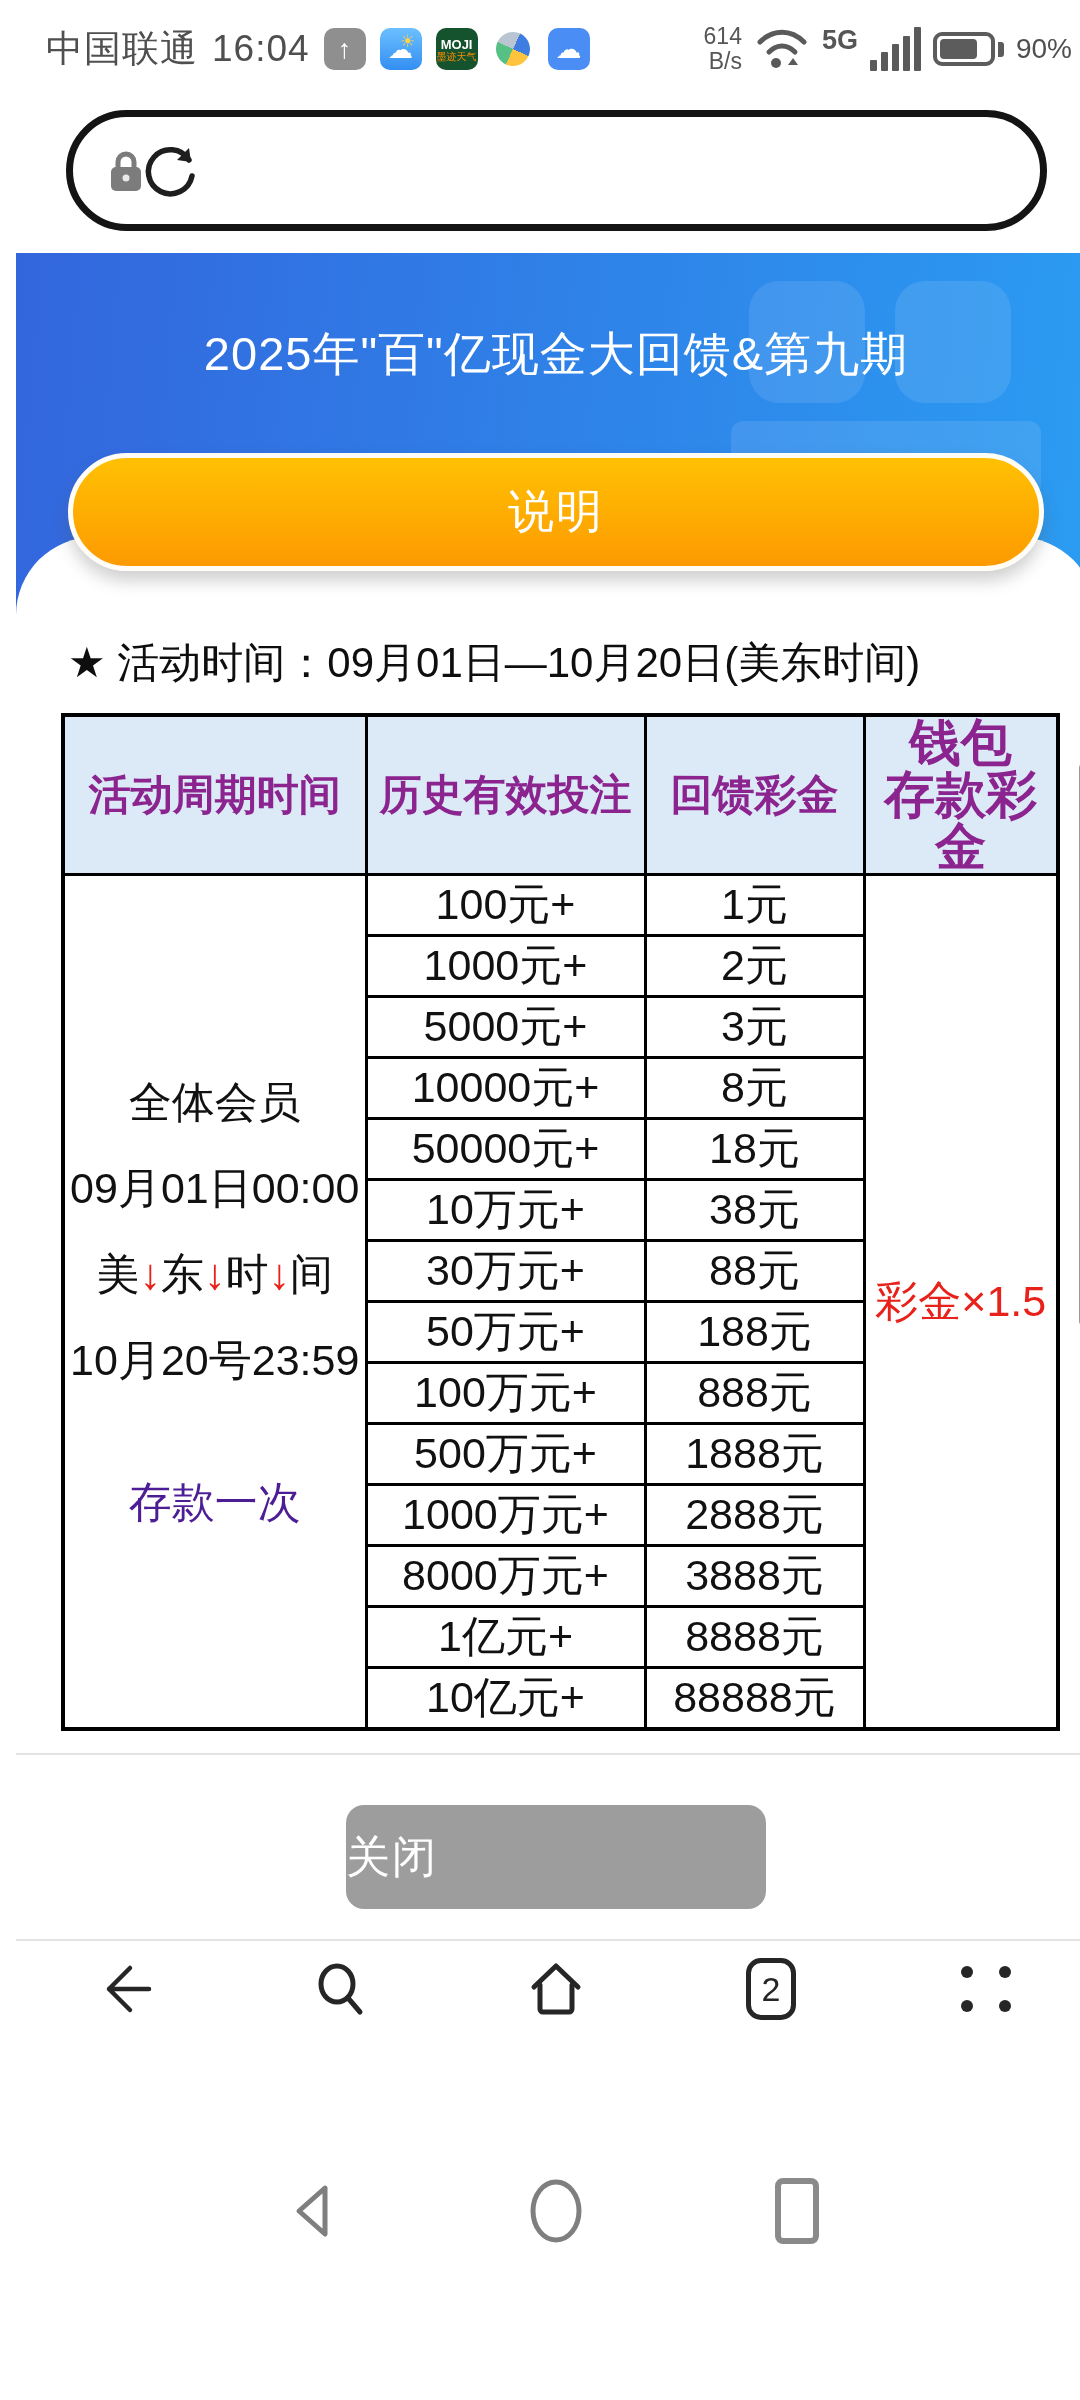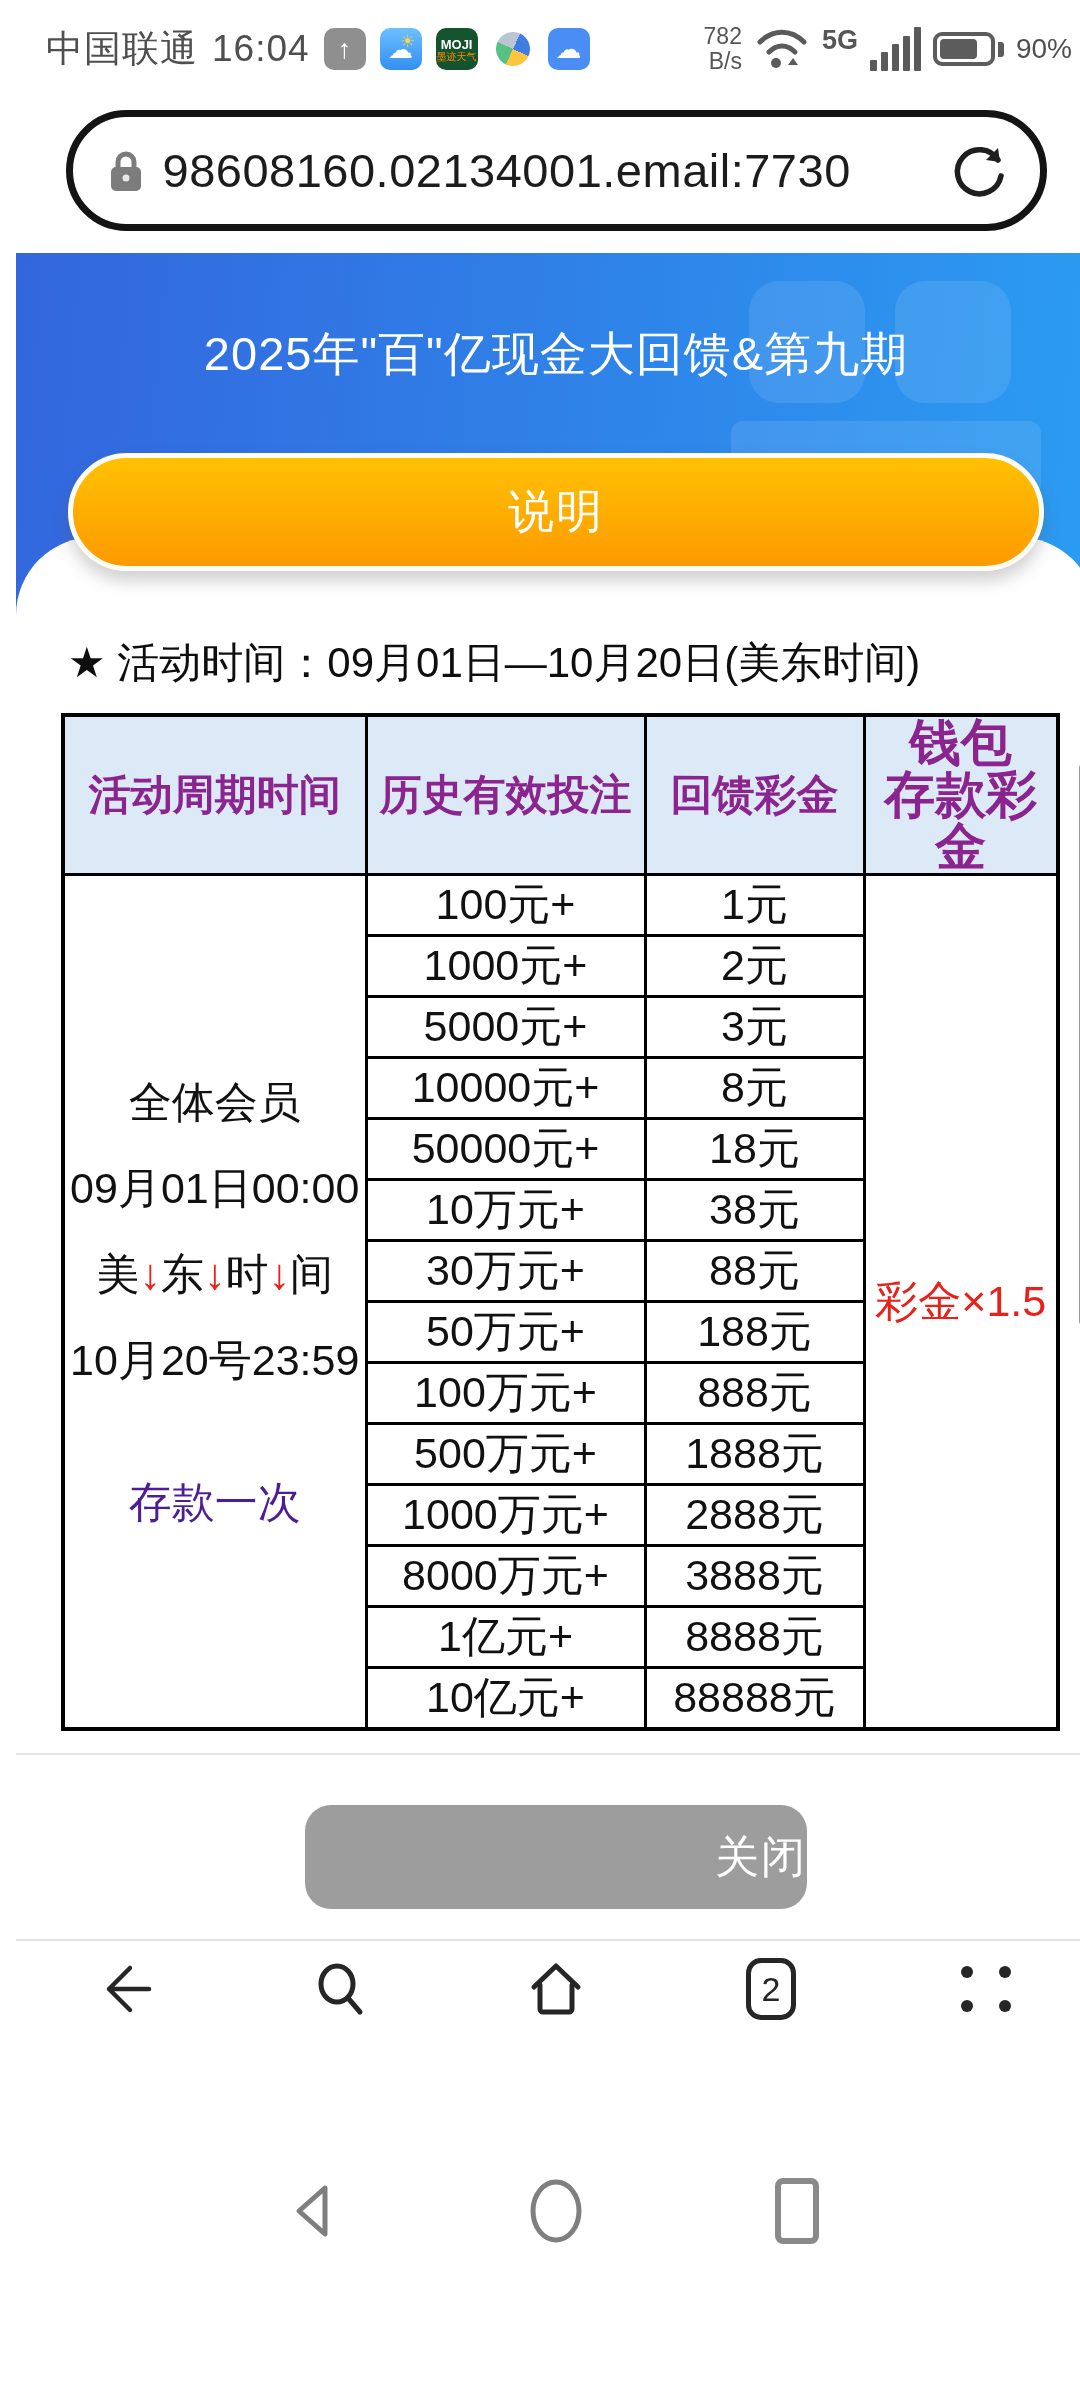"782" span { text: 782 -> 614 }
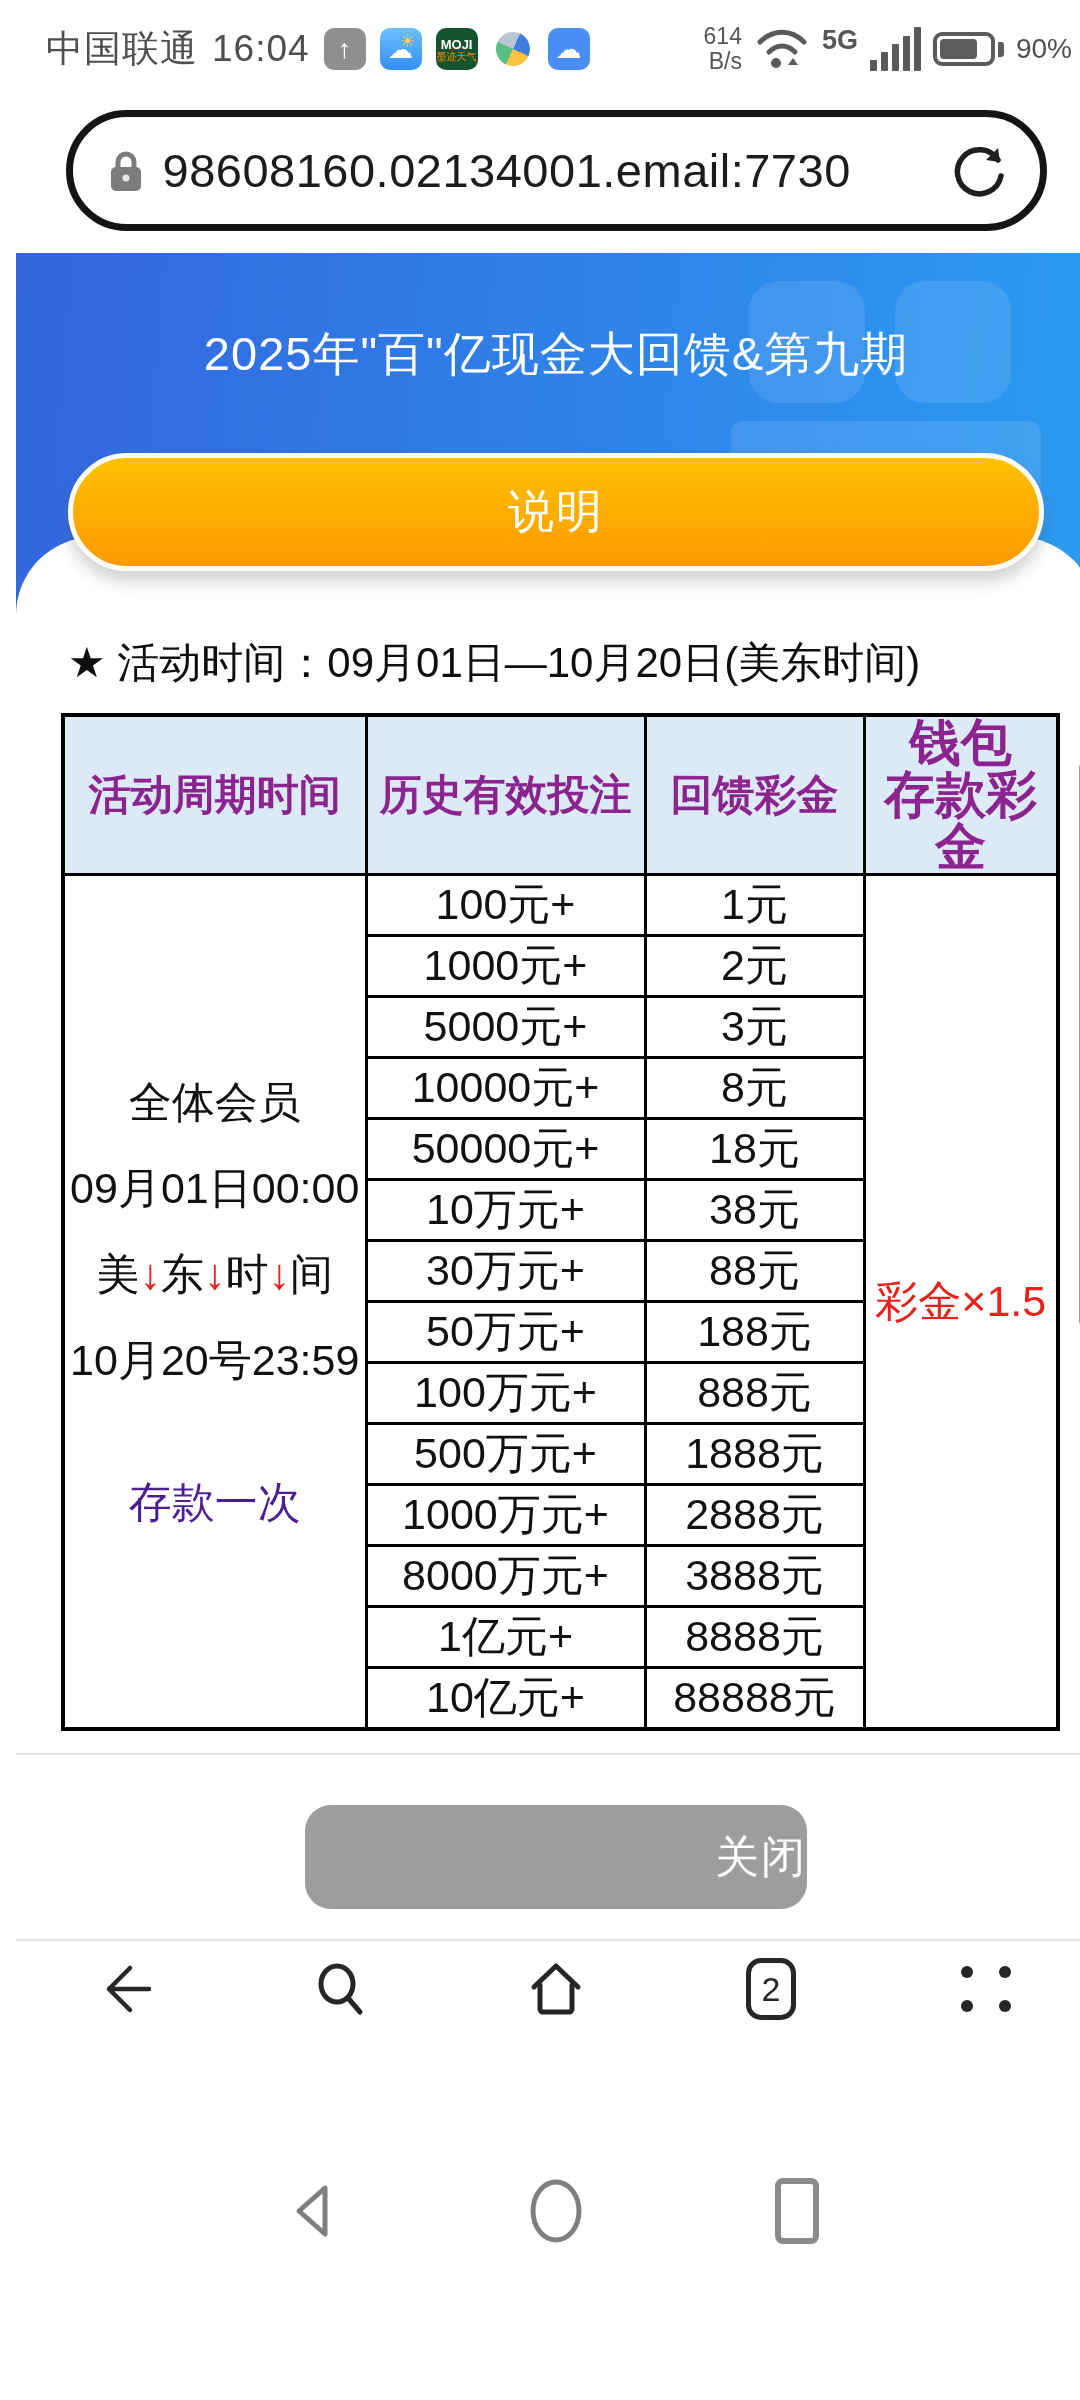"98608160.02134001.email:7730" span.url-text { html: <span>98608160.02134001.email:7730</span> -> none }
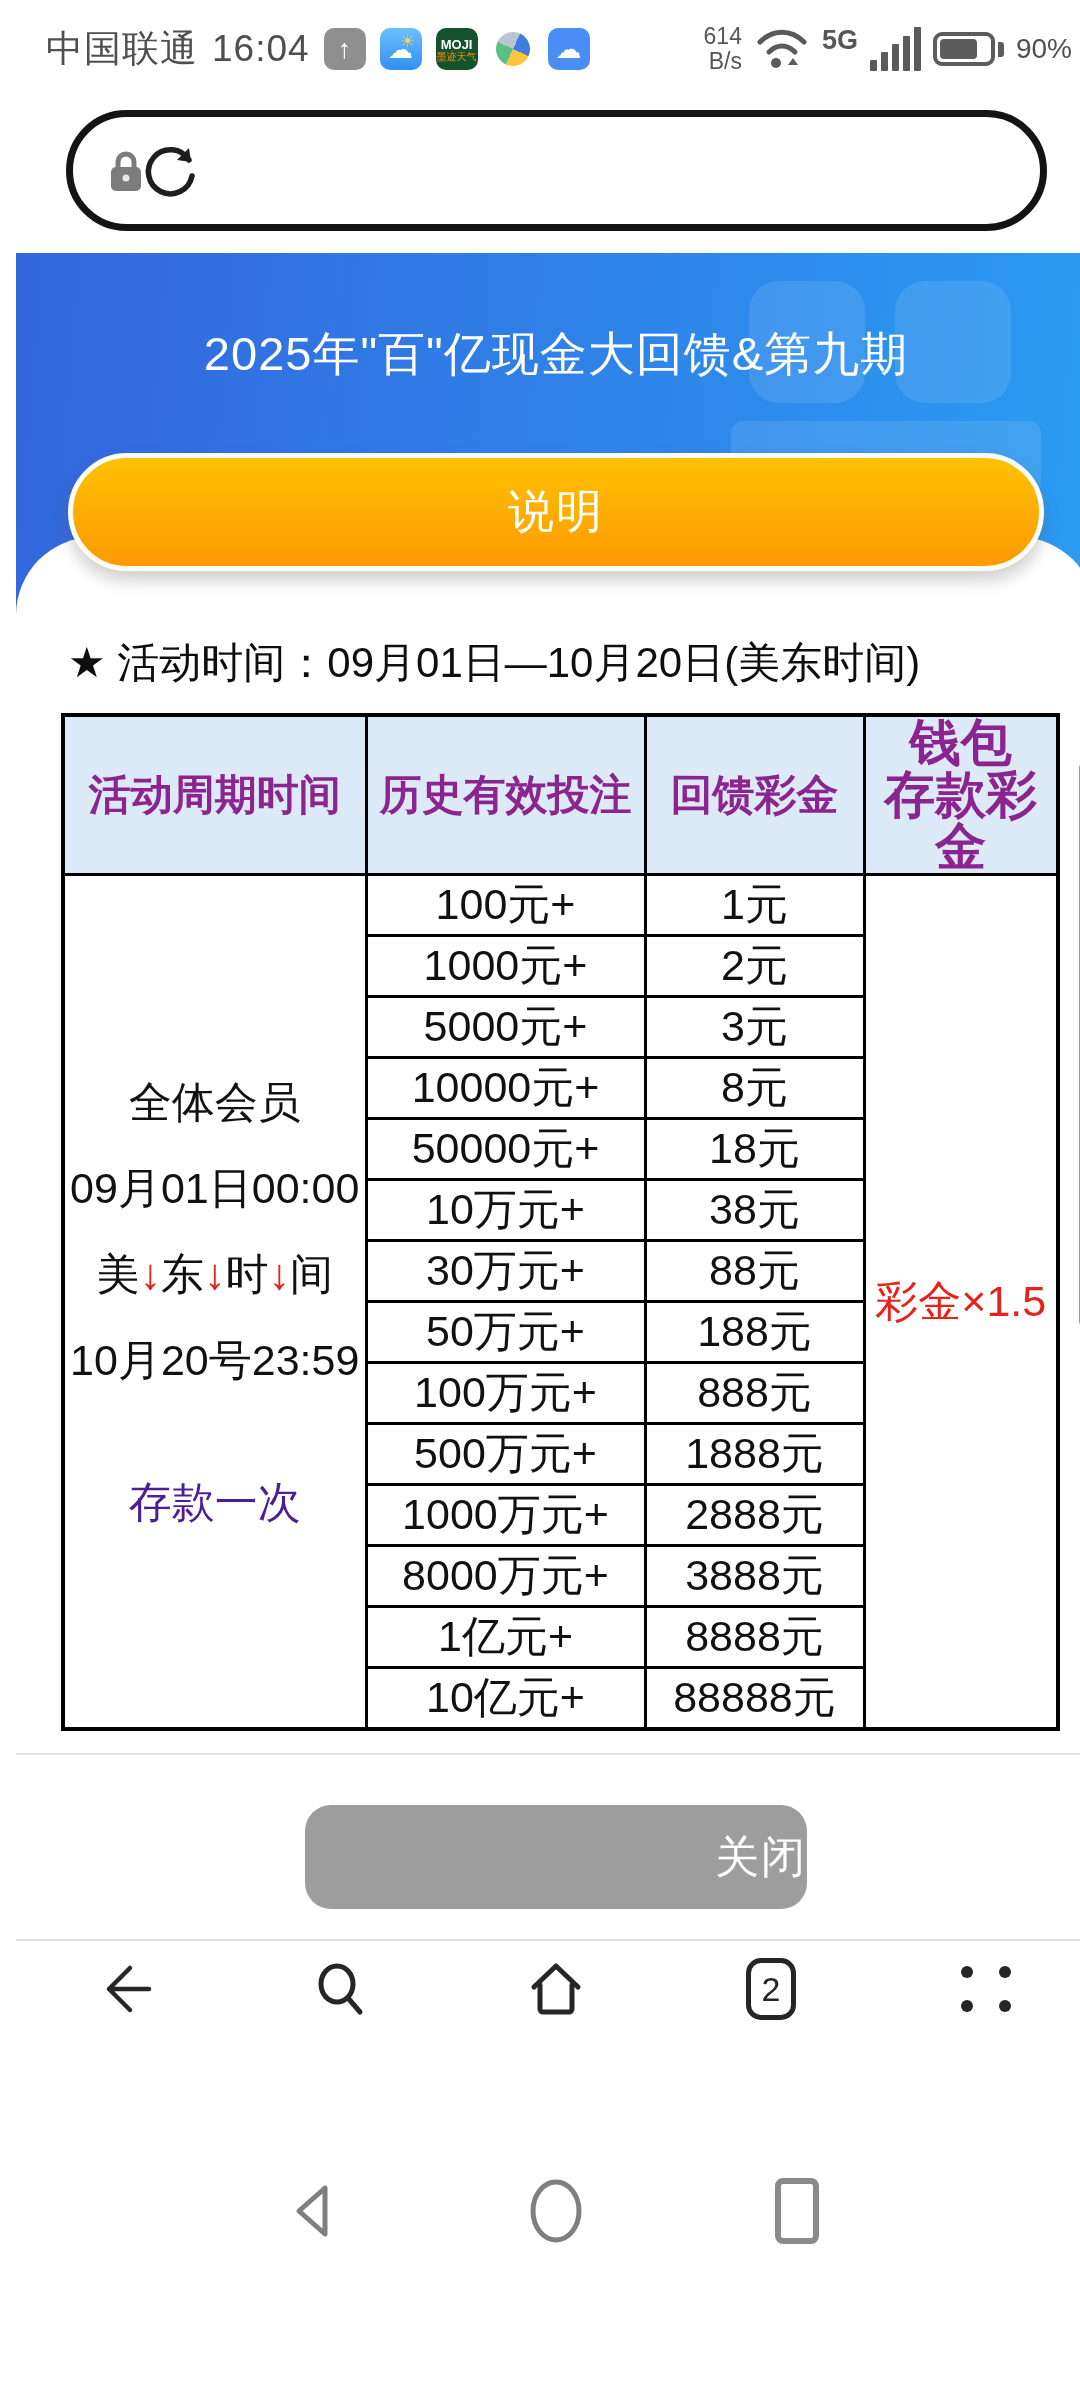"关闭" .close-btn { border-radius: 26px -> 18px; justify-content: flex-end -> flex-start; width: 502px -> 420px }
